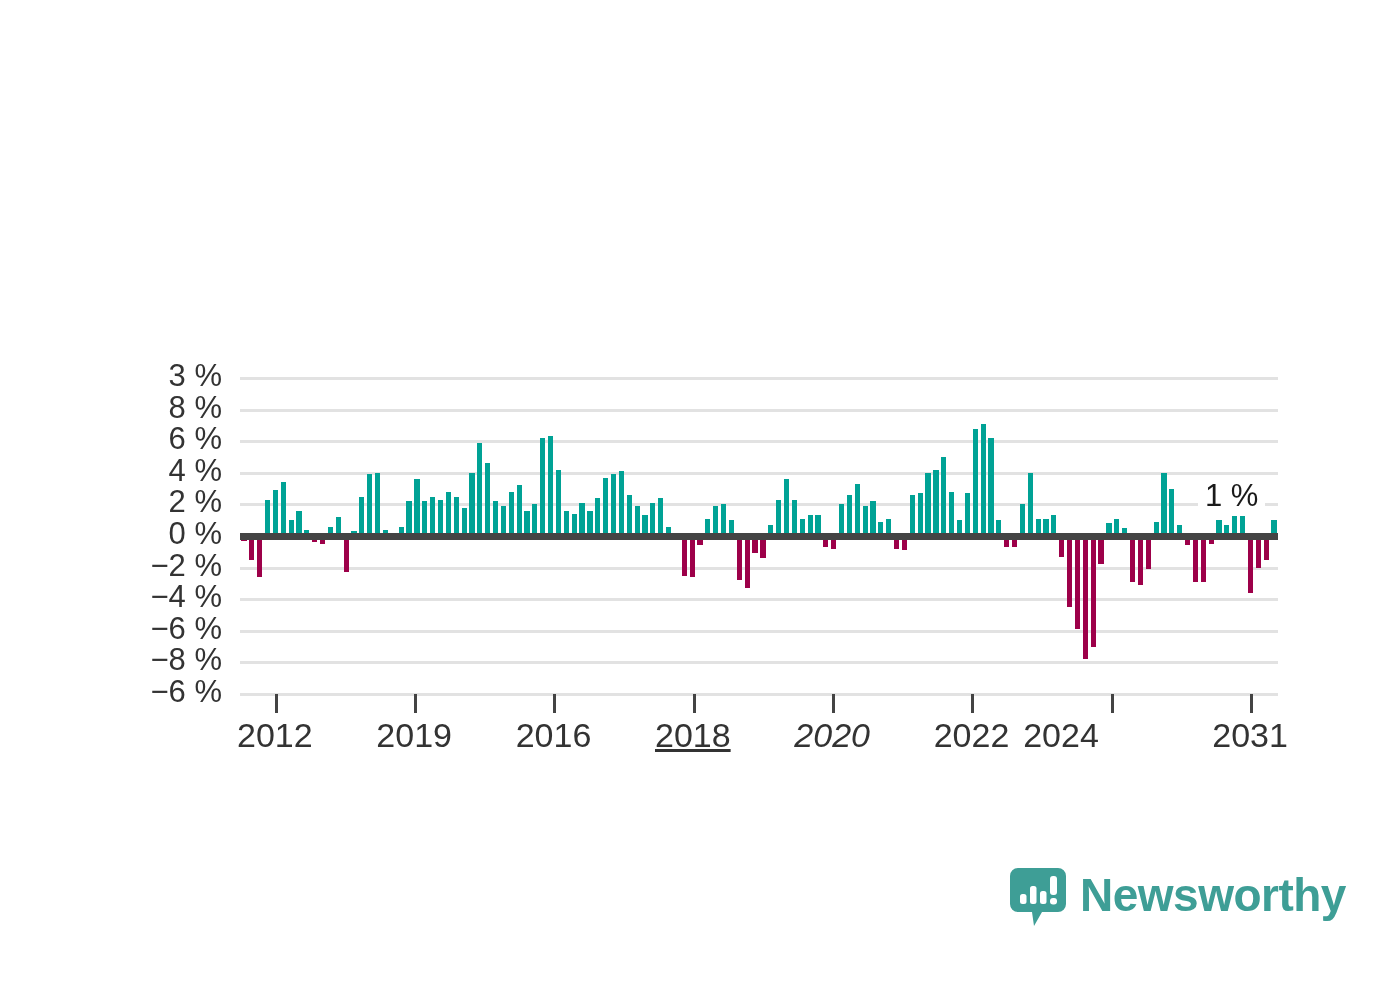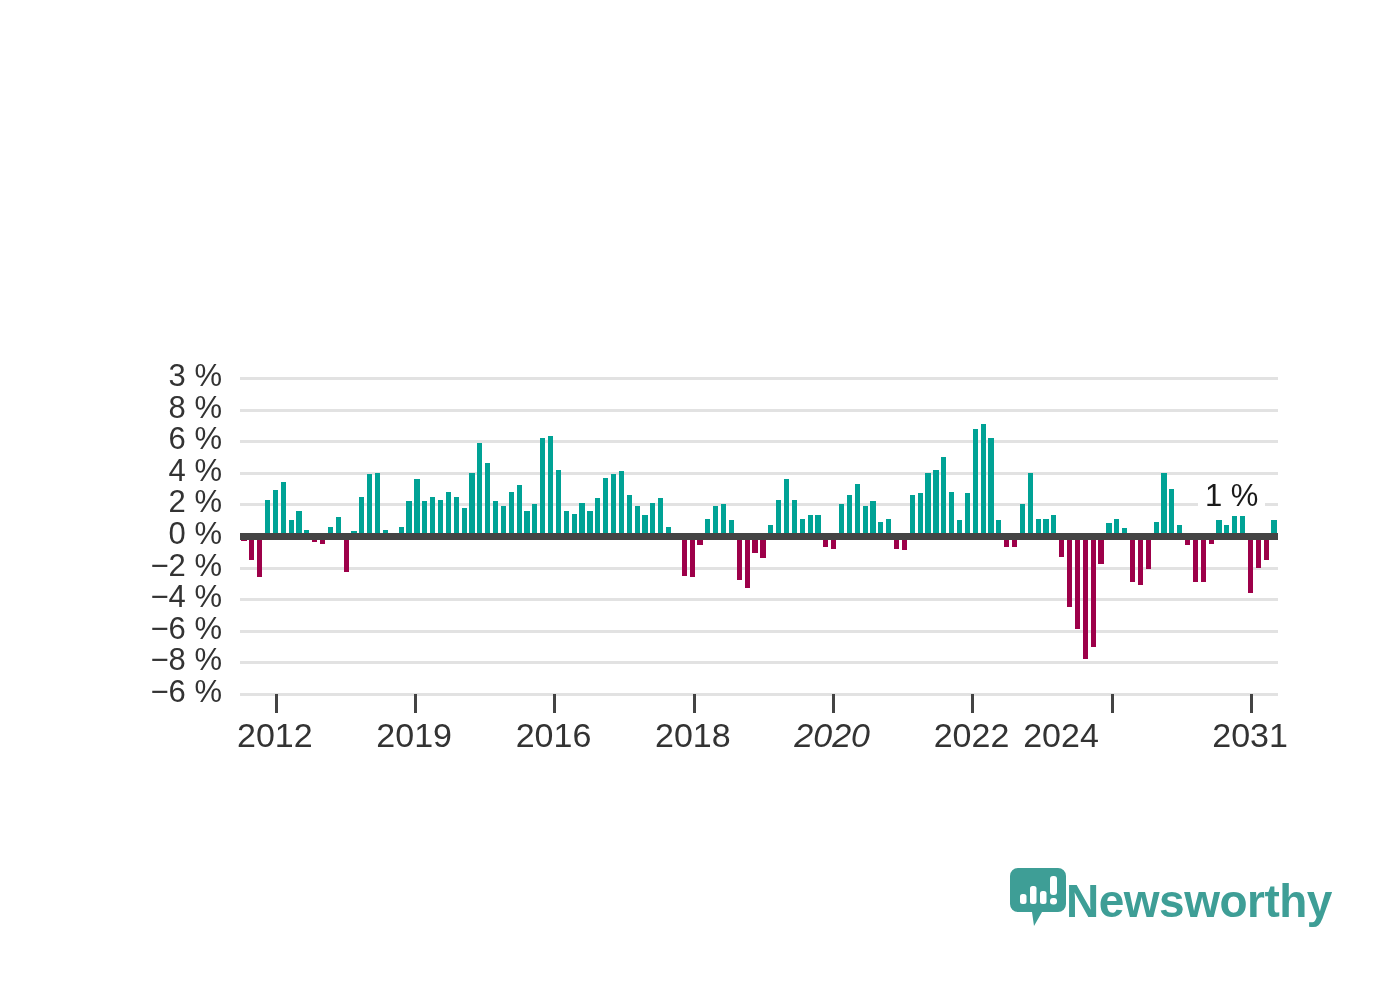"2018" div.xtlabel { text-decoration: none -> underline }
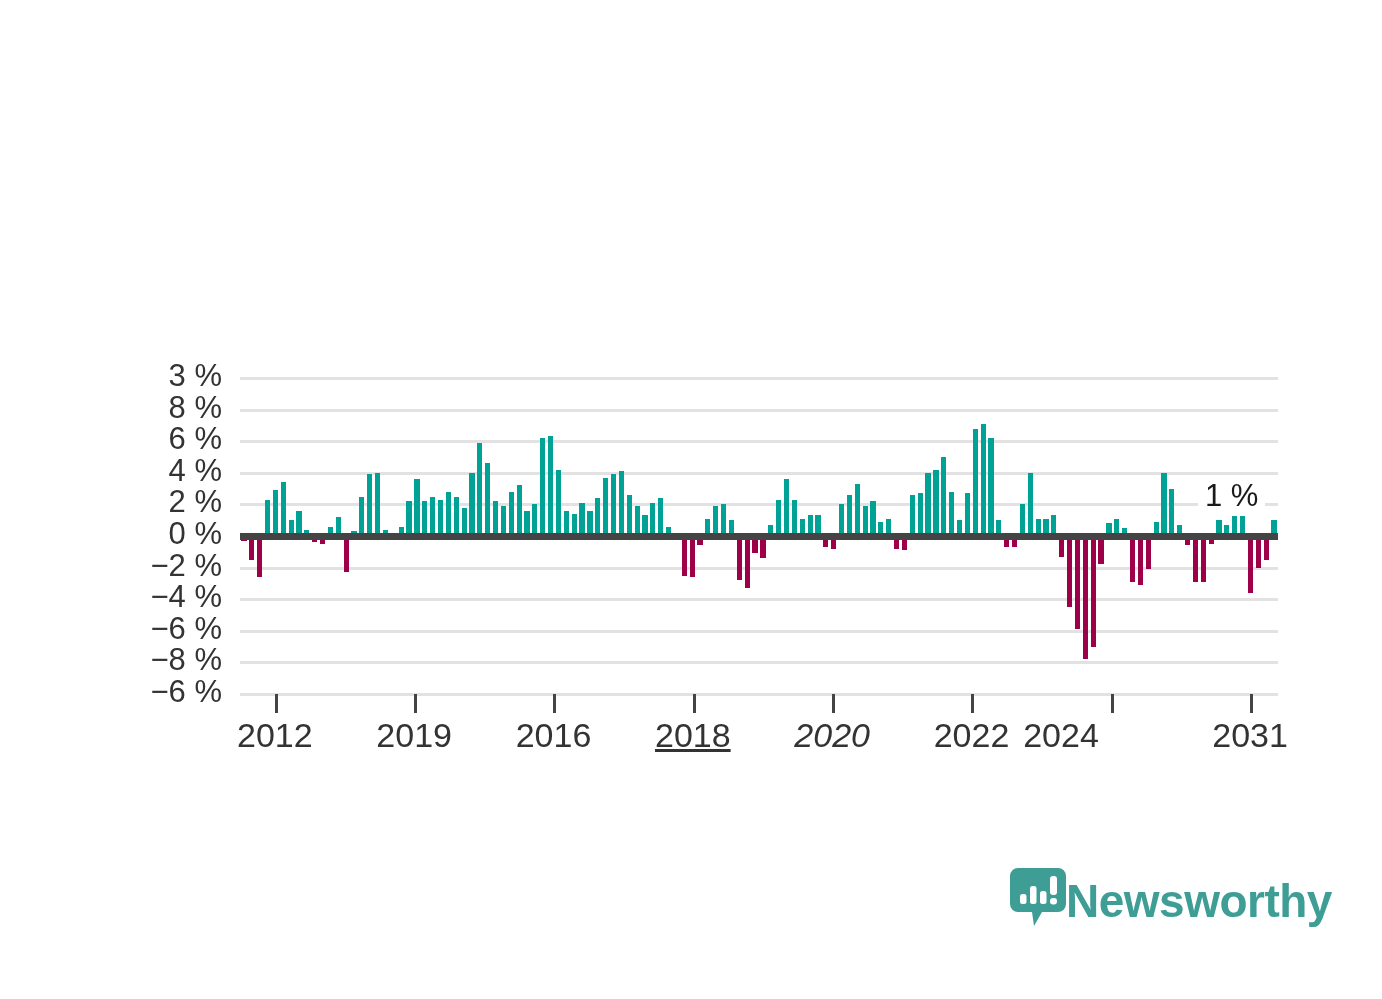"Newsworthy" #logo { align-items: flex-end -> flex-start; gap: none -> 14px }
